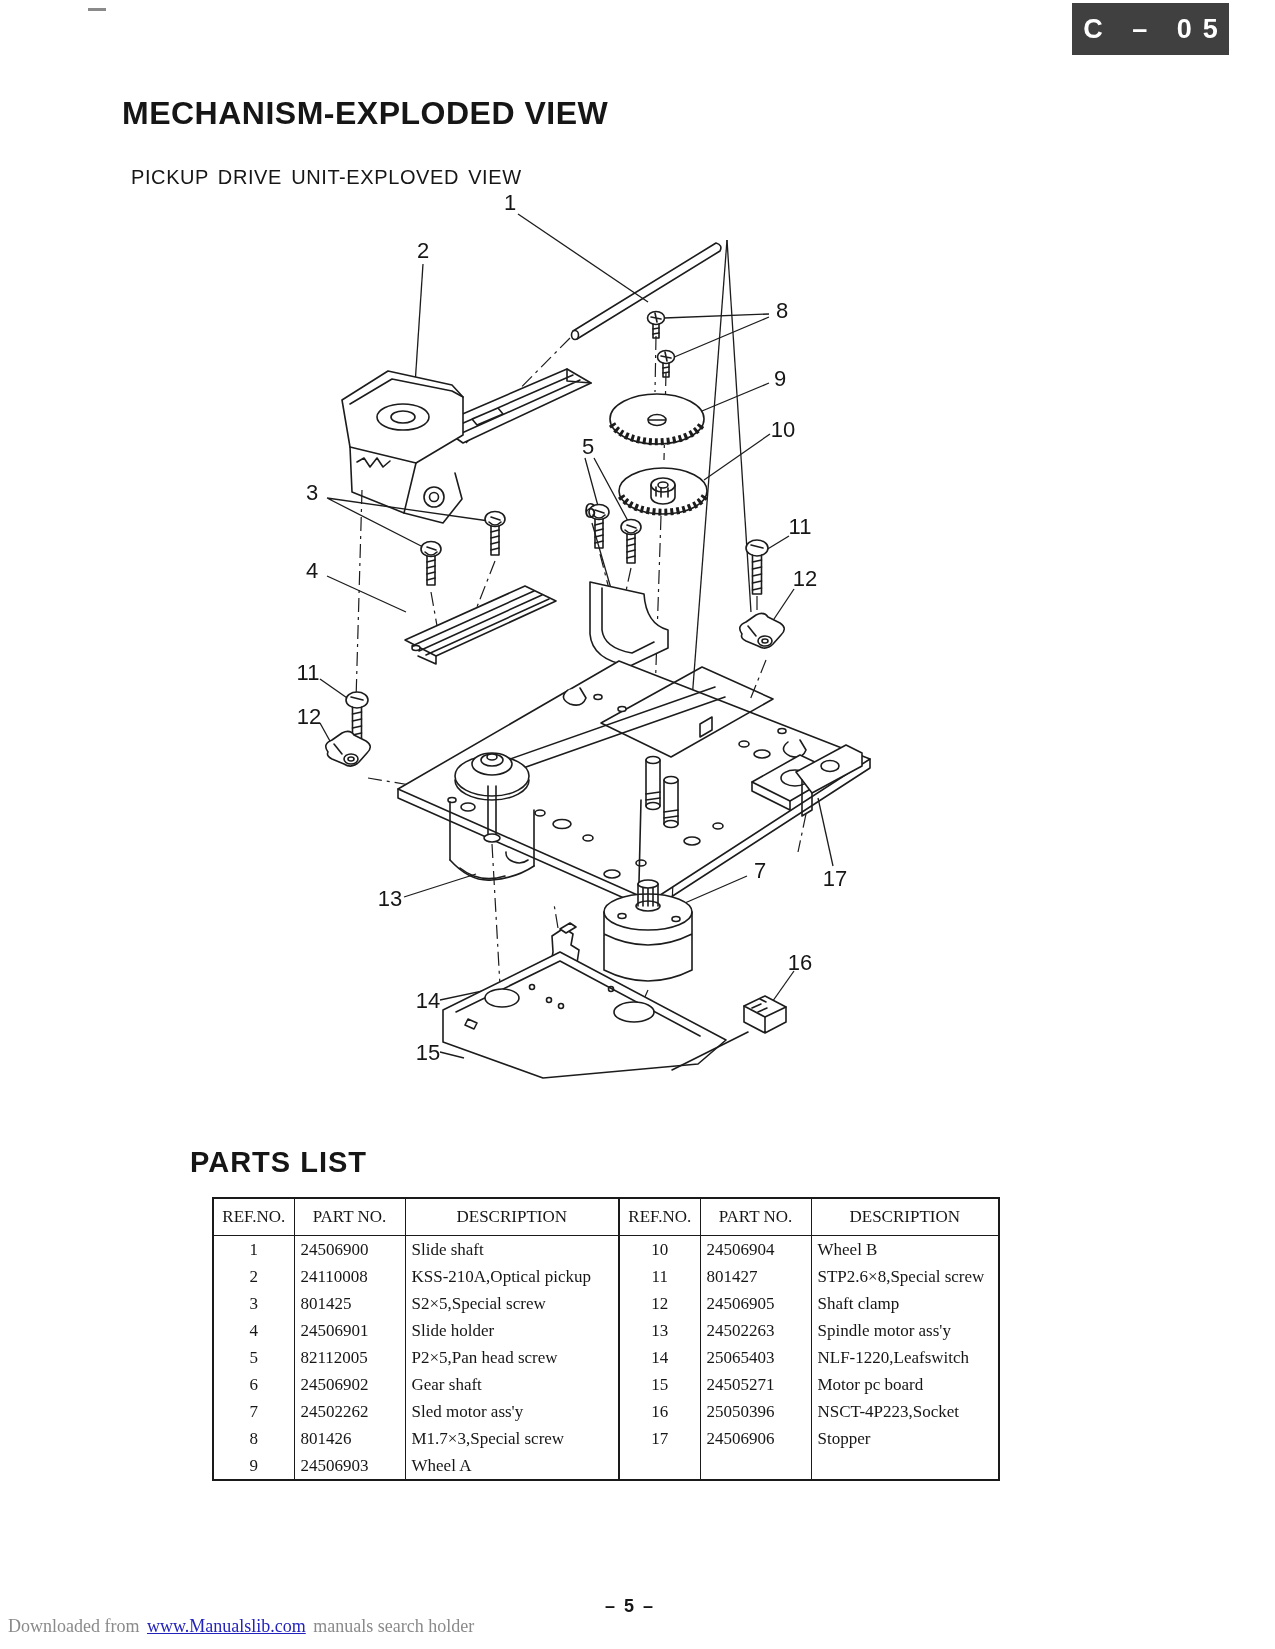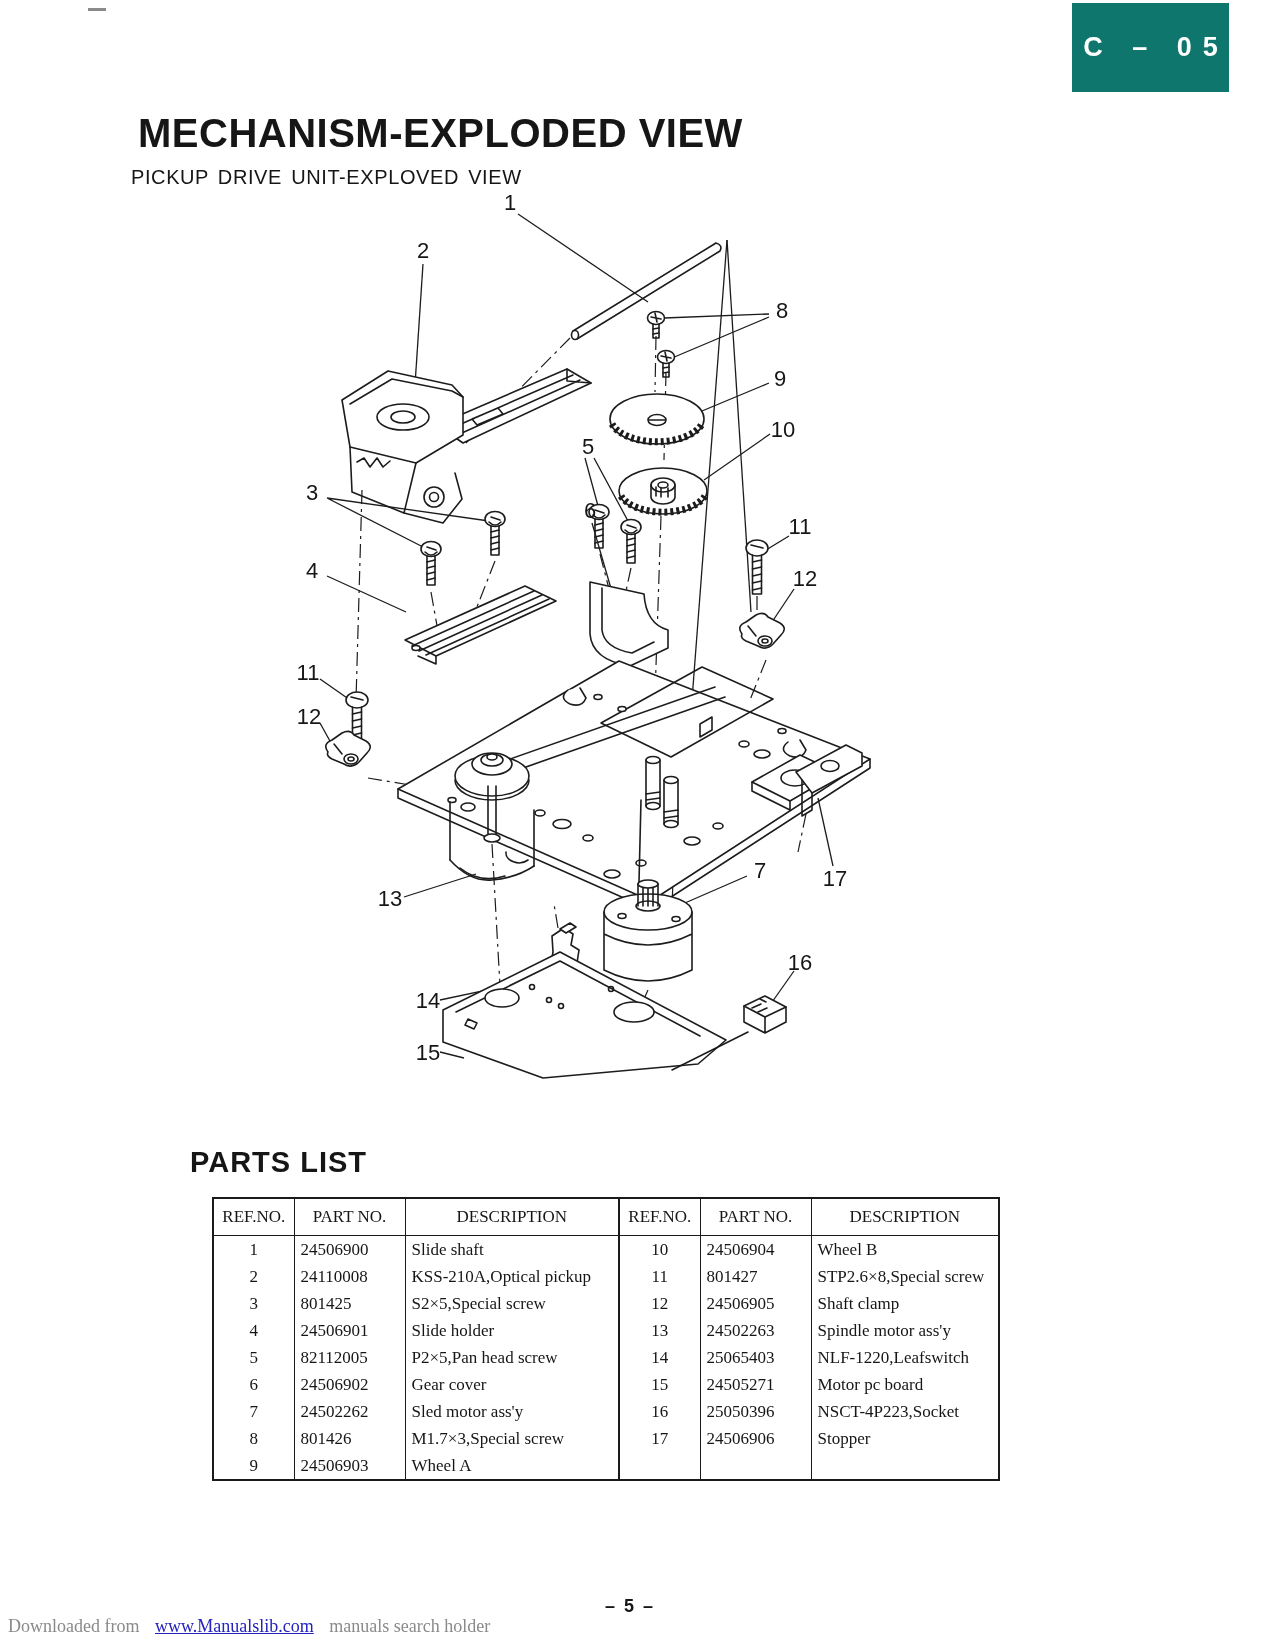"C – 05" .code-box { background: #0f766e -> #404040; height: 89px -> 52px }
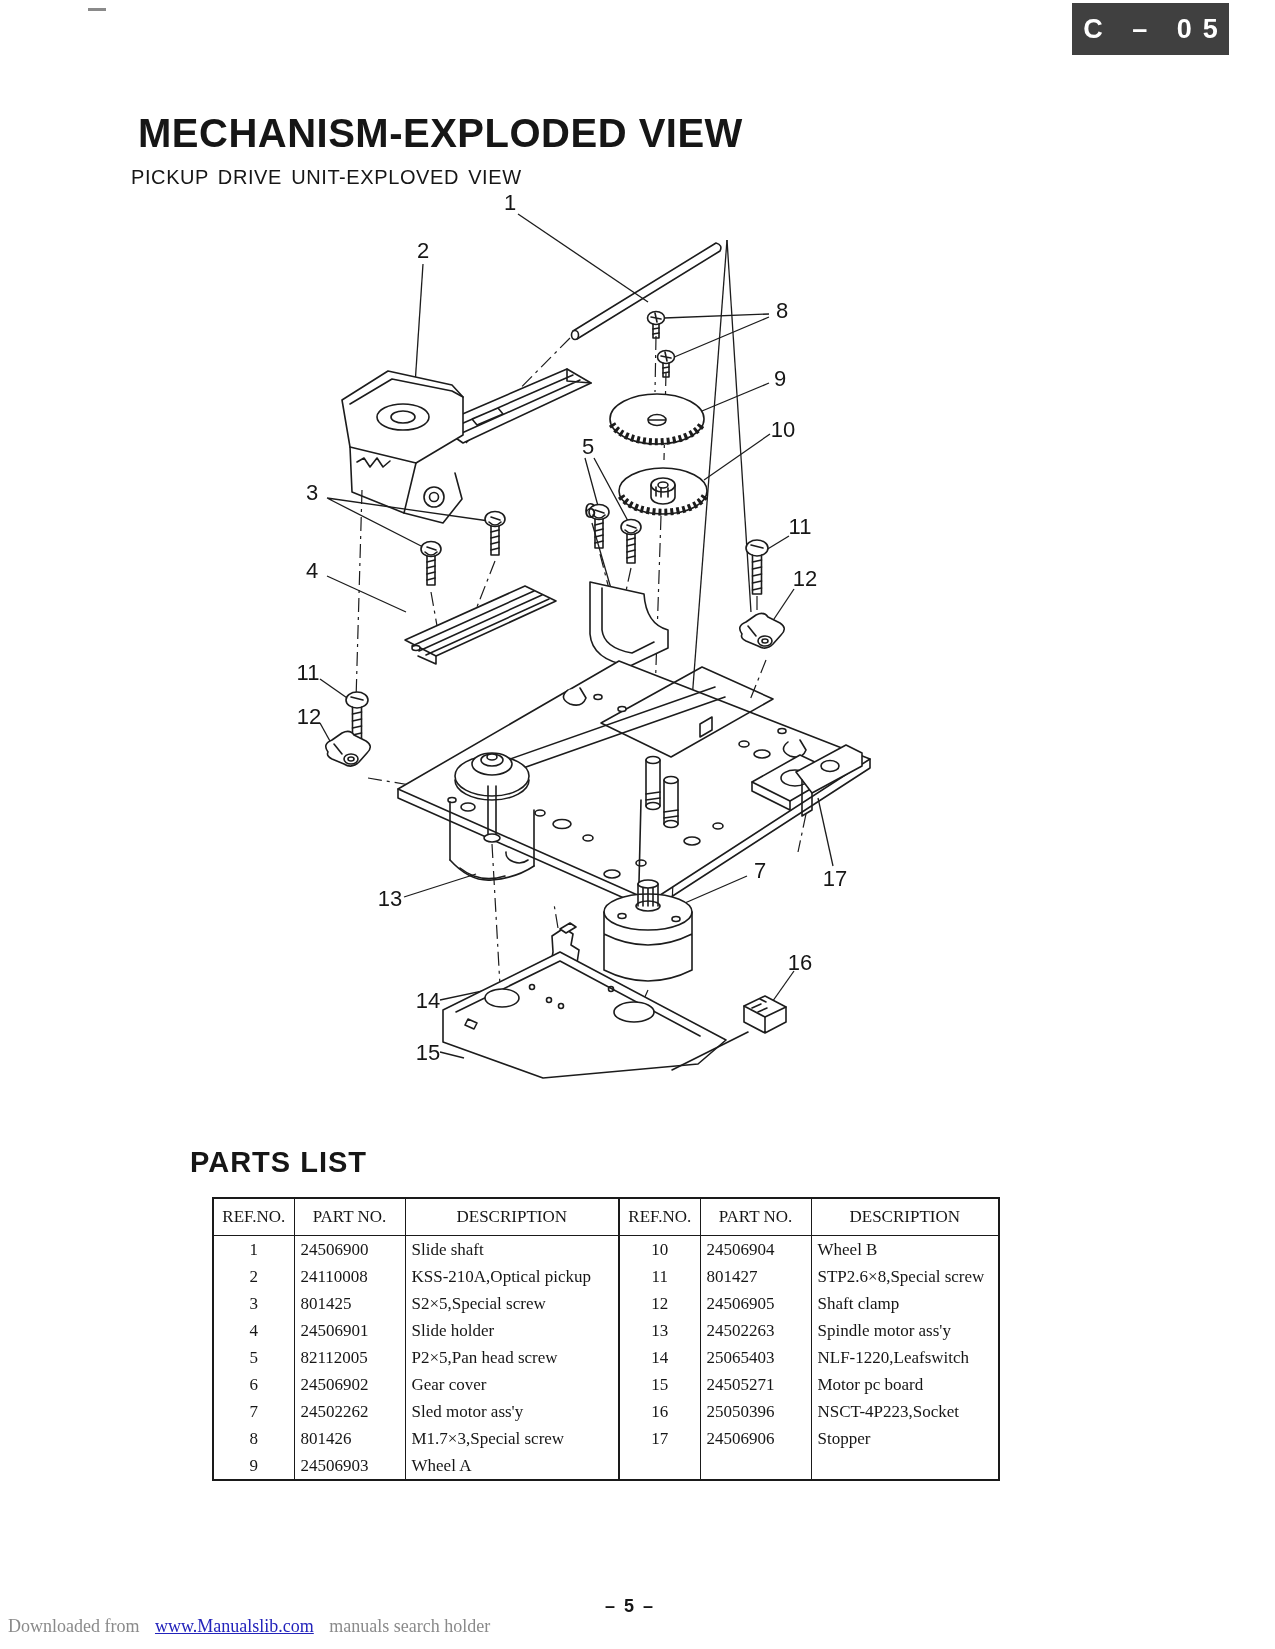"MECHANISM-EXPLODED VIEW" .doc-title { font-size: 40px -> 32px; margin: 16px -> 0 }
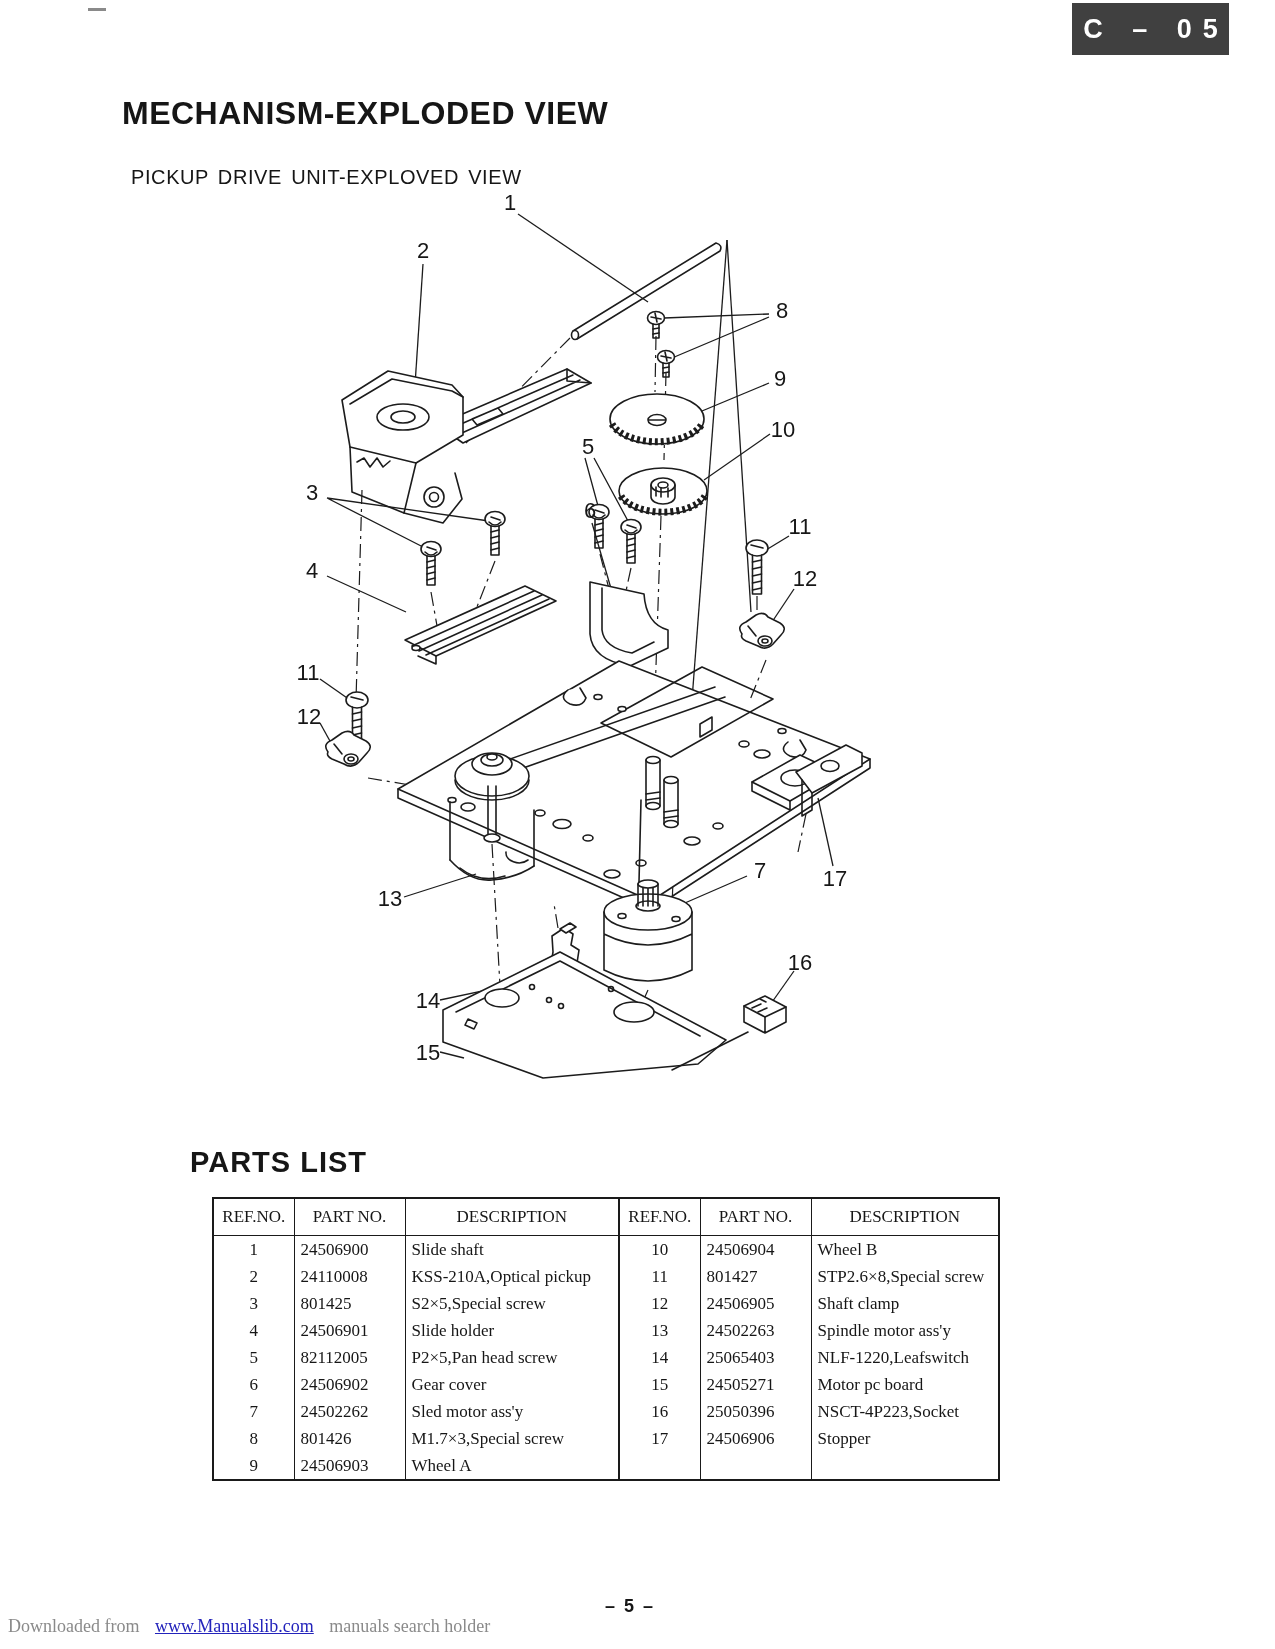"Gear cover" td { text: cover -> shaft }
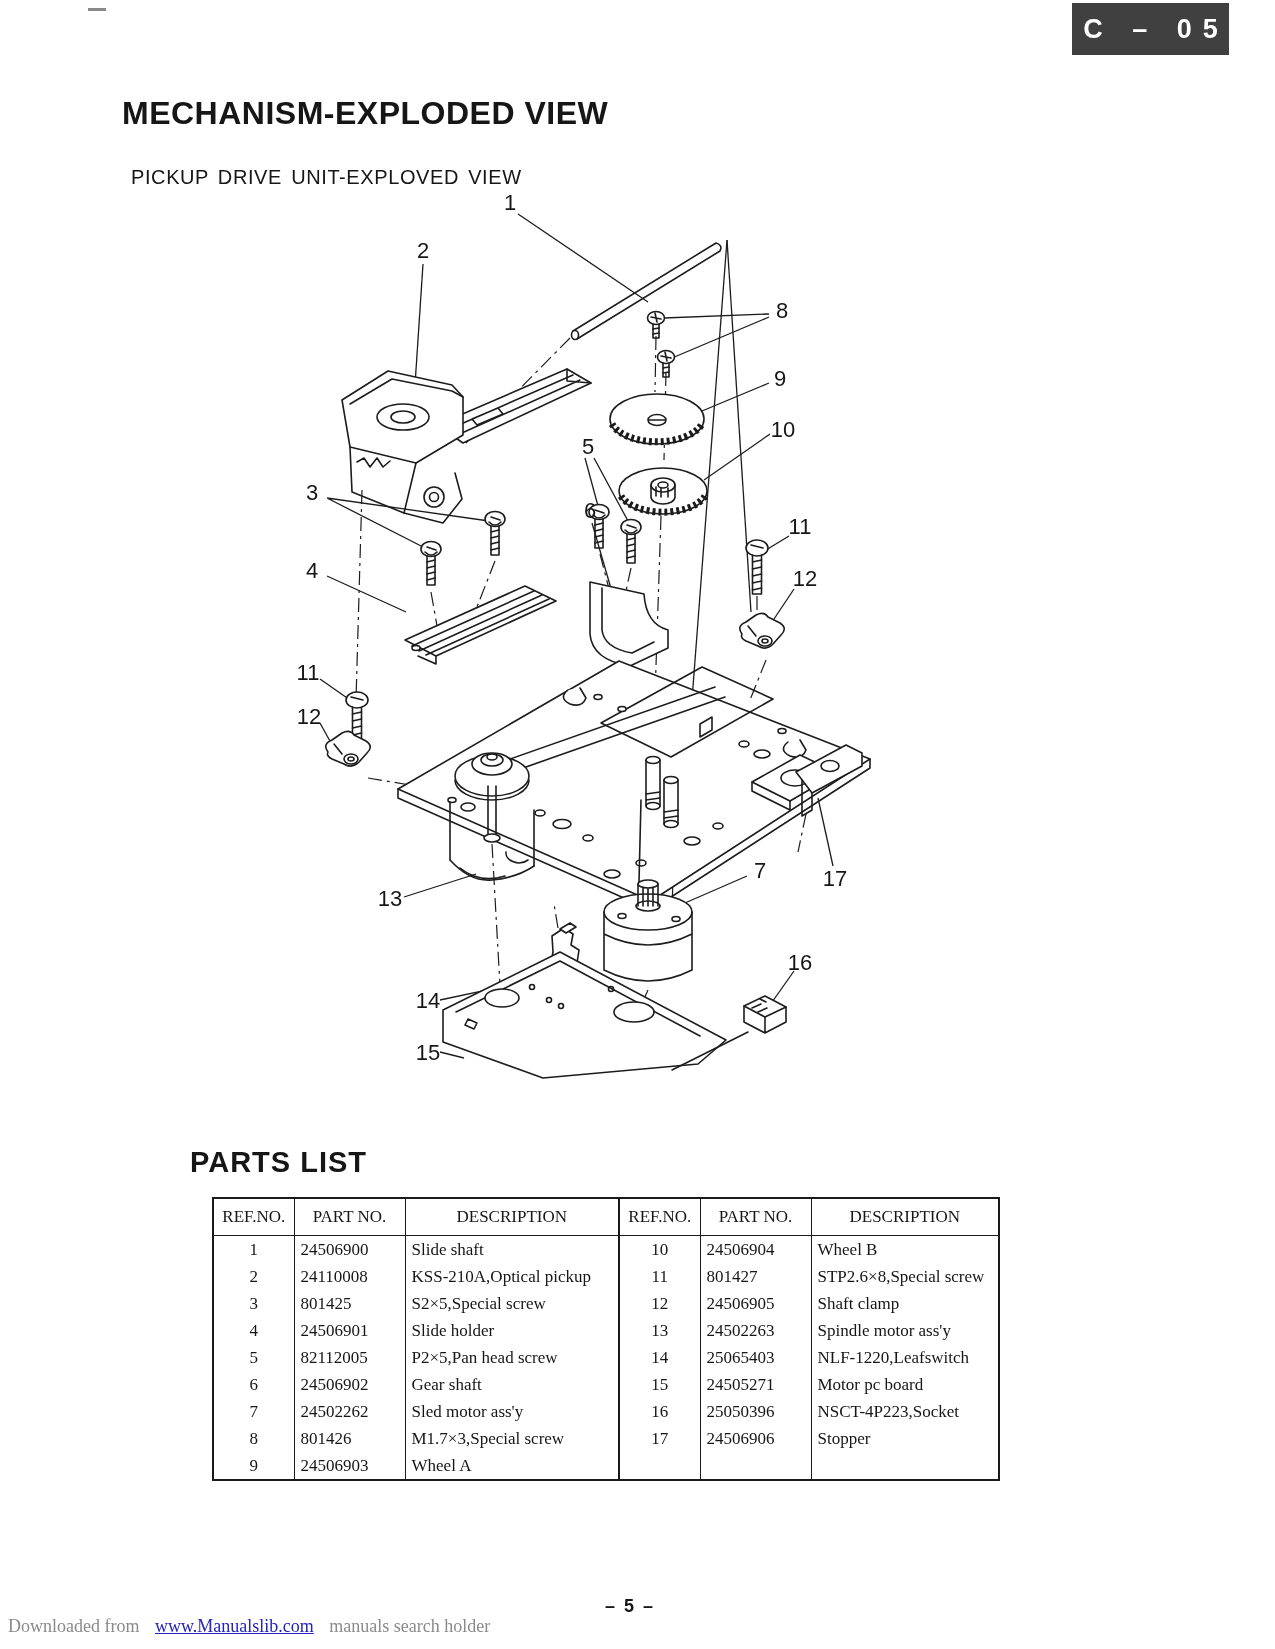"www.Manualslib.com" .footer-link { margin: 0 11px -> 0 3px }
